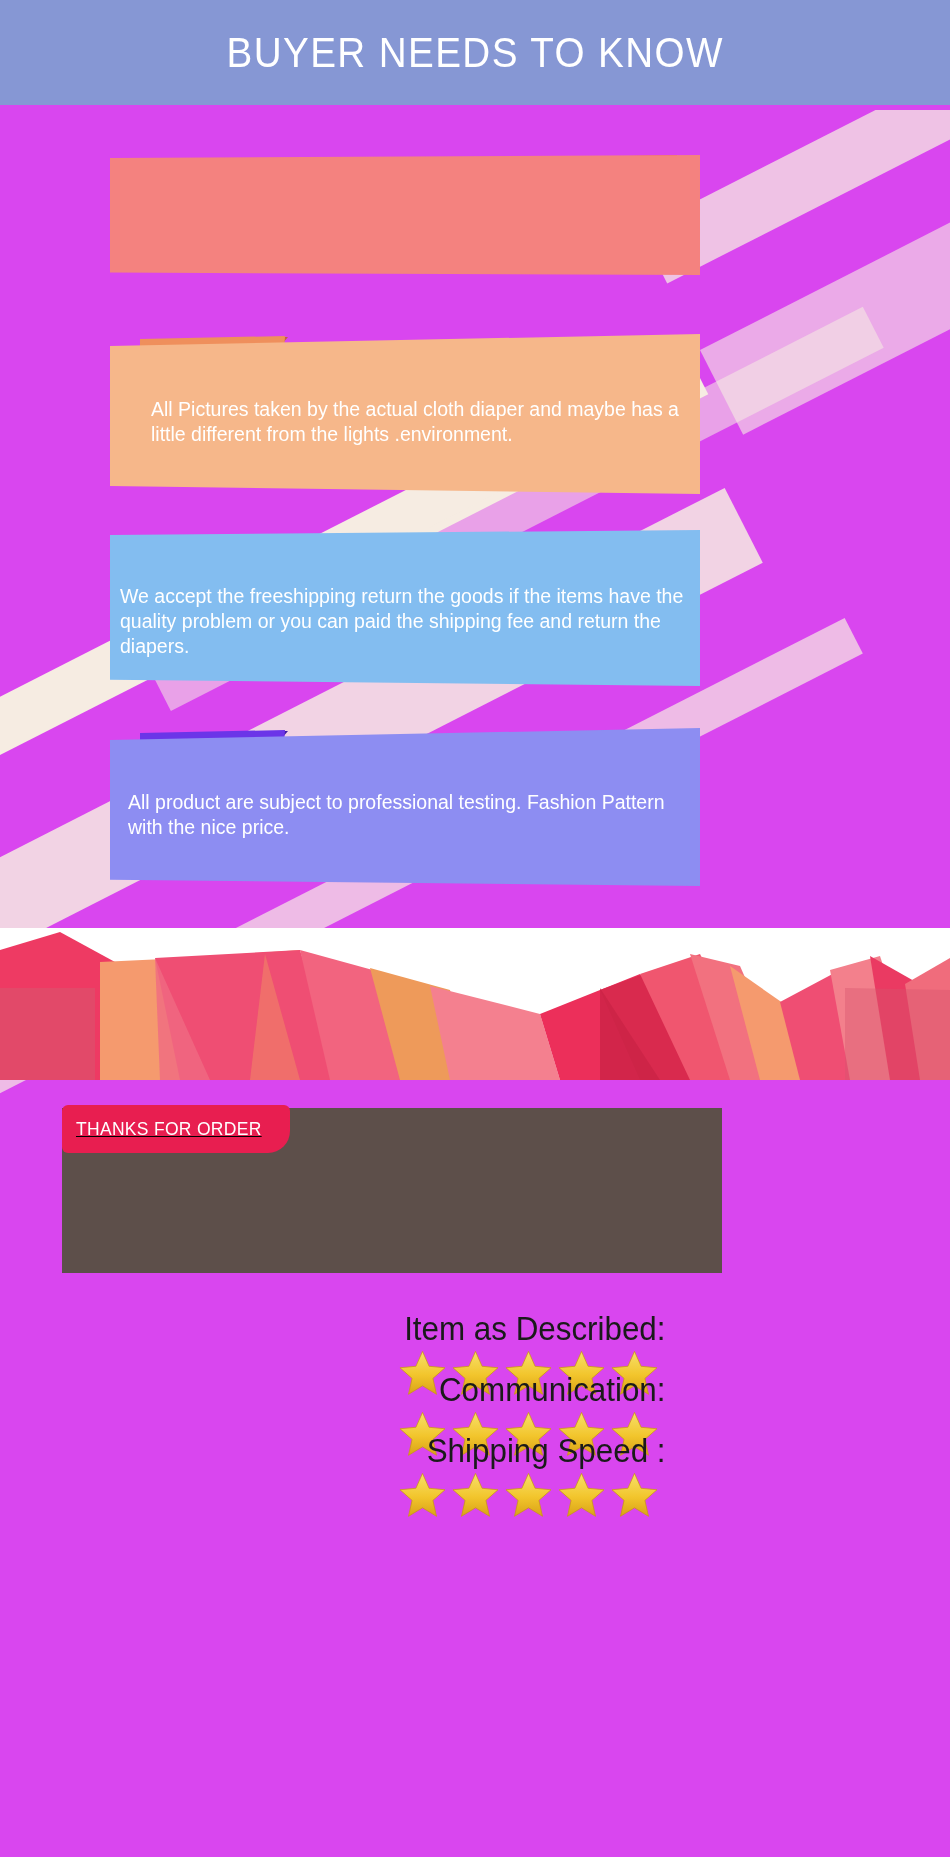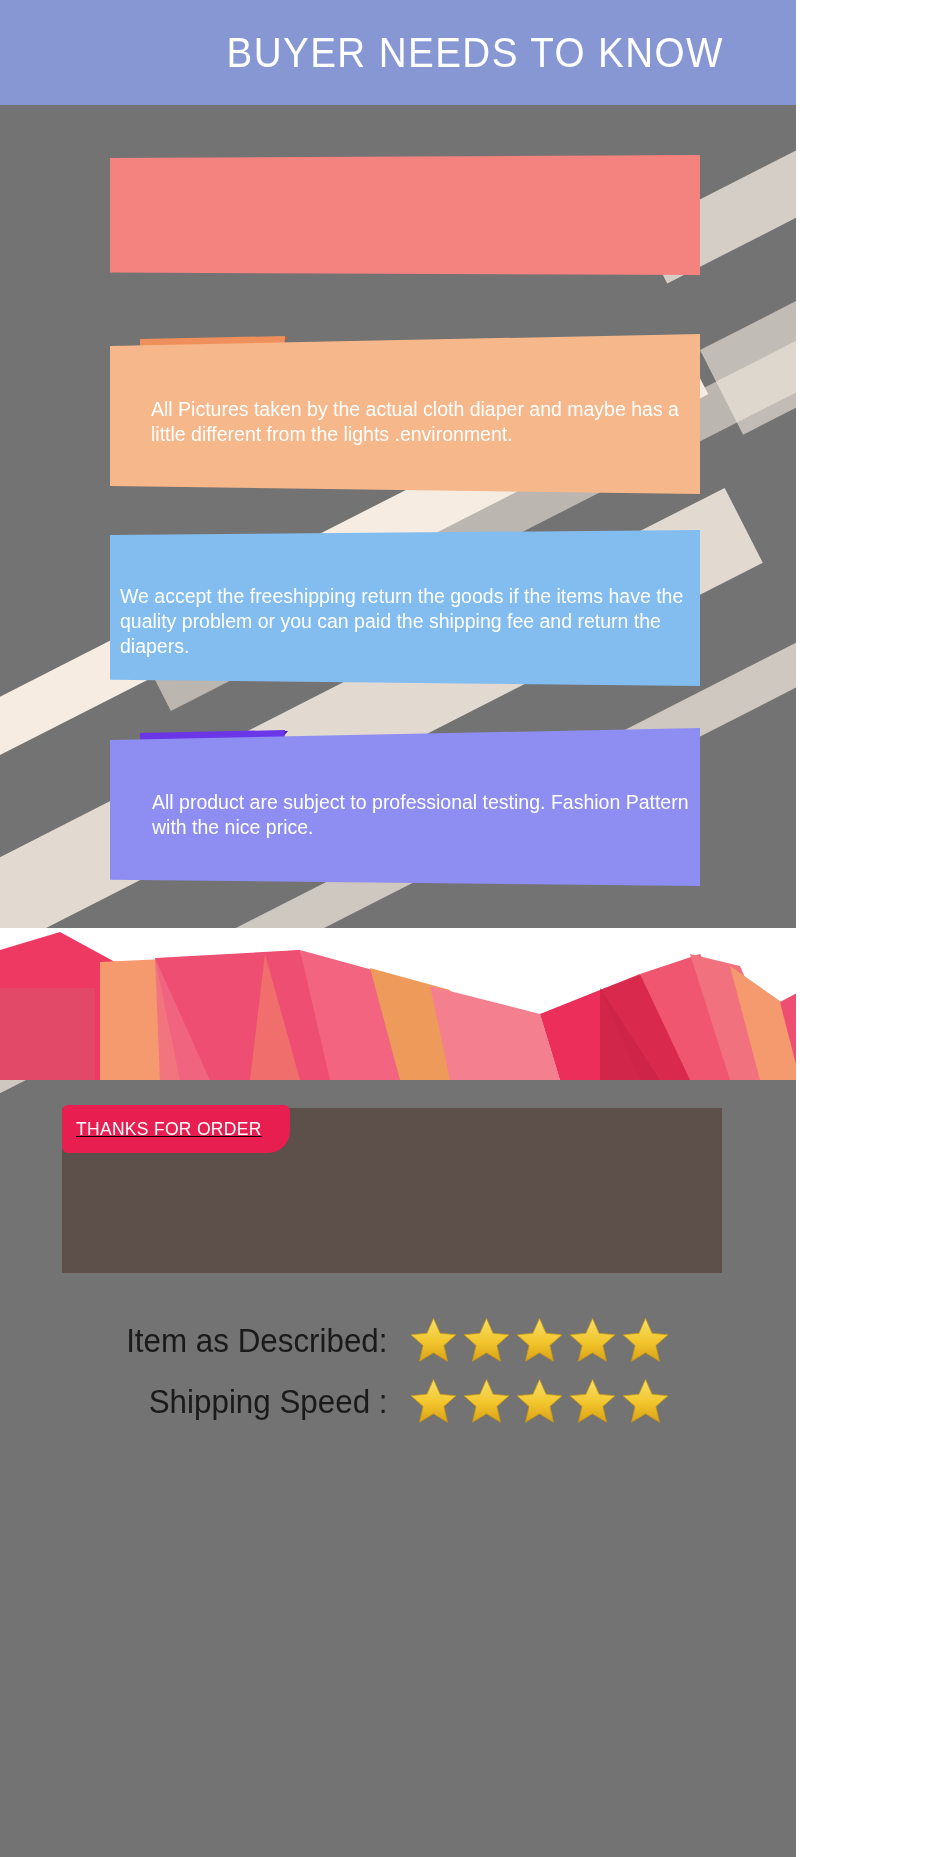"BUYER NEEDS TO KNOW" .page { background: #737373 -> #d946ef; width: 796px -> 950px }
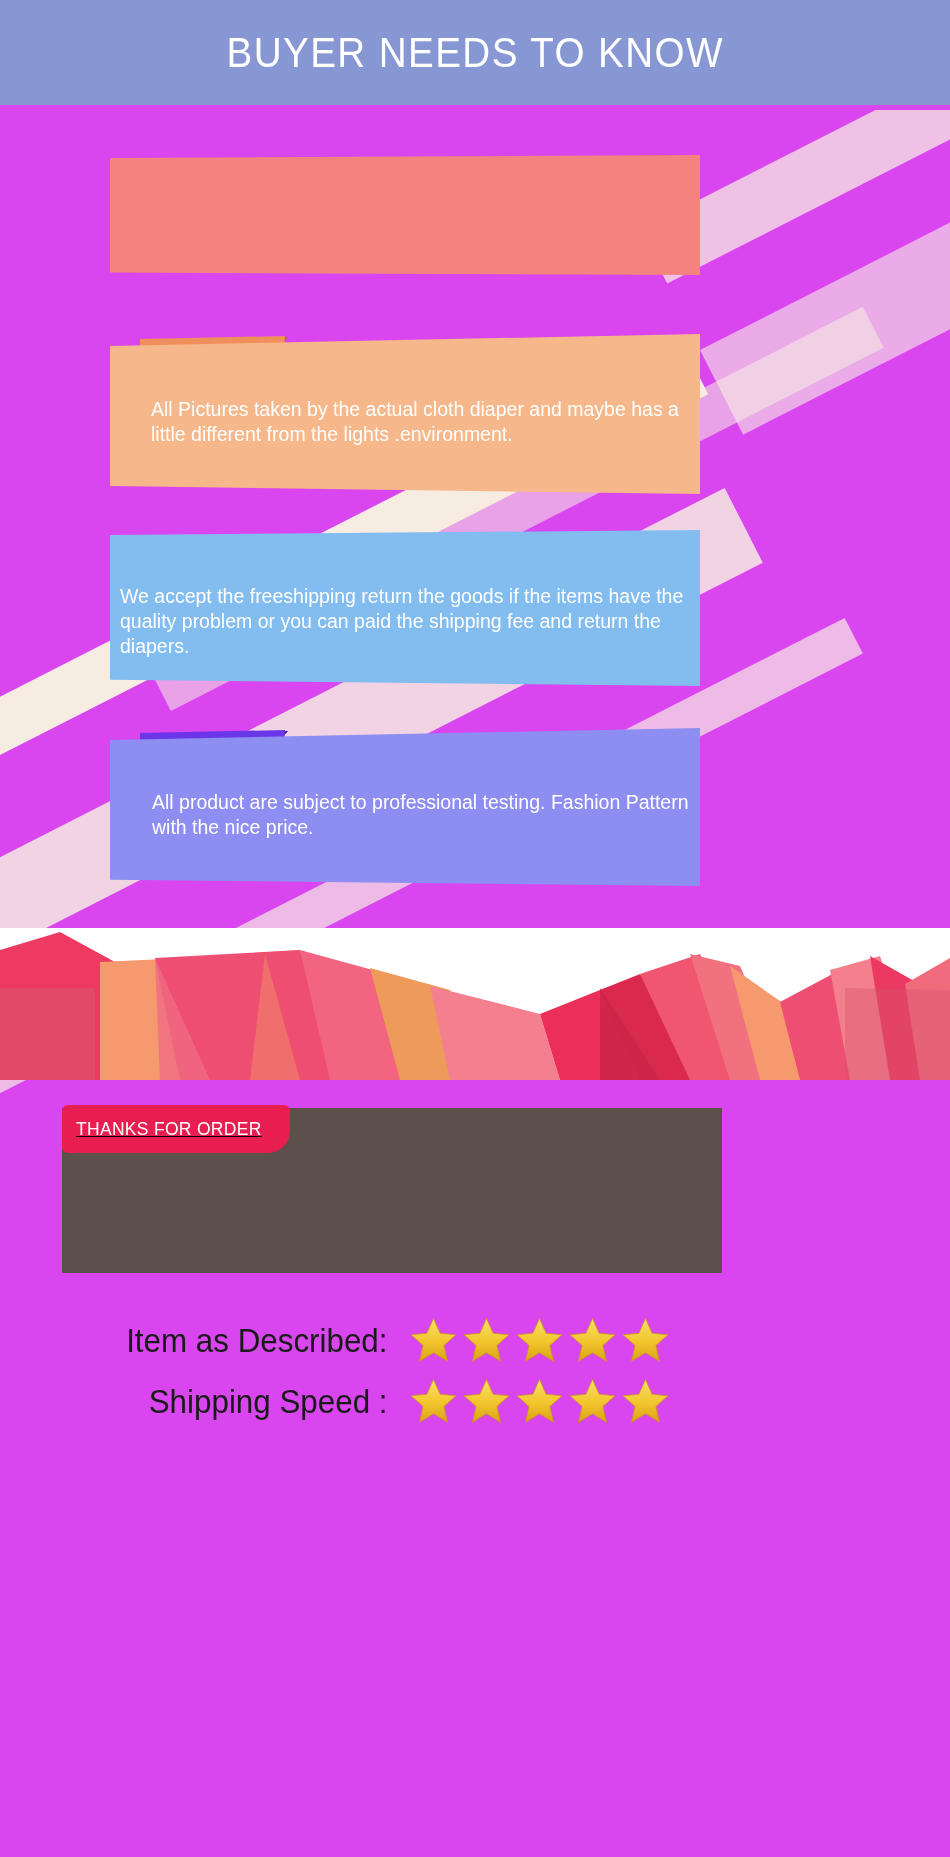"All product are subject to" #text-product { left: 152px -> 128px }
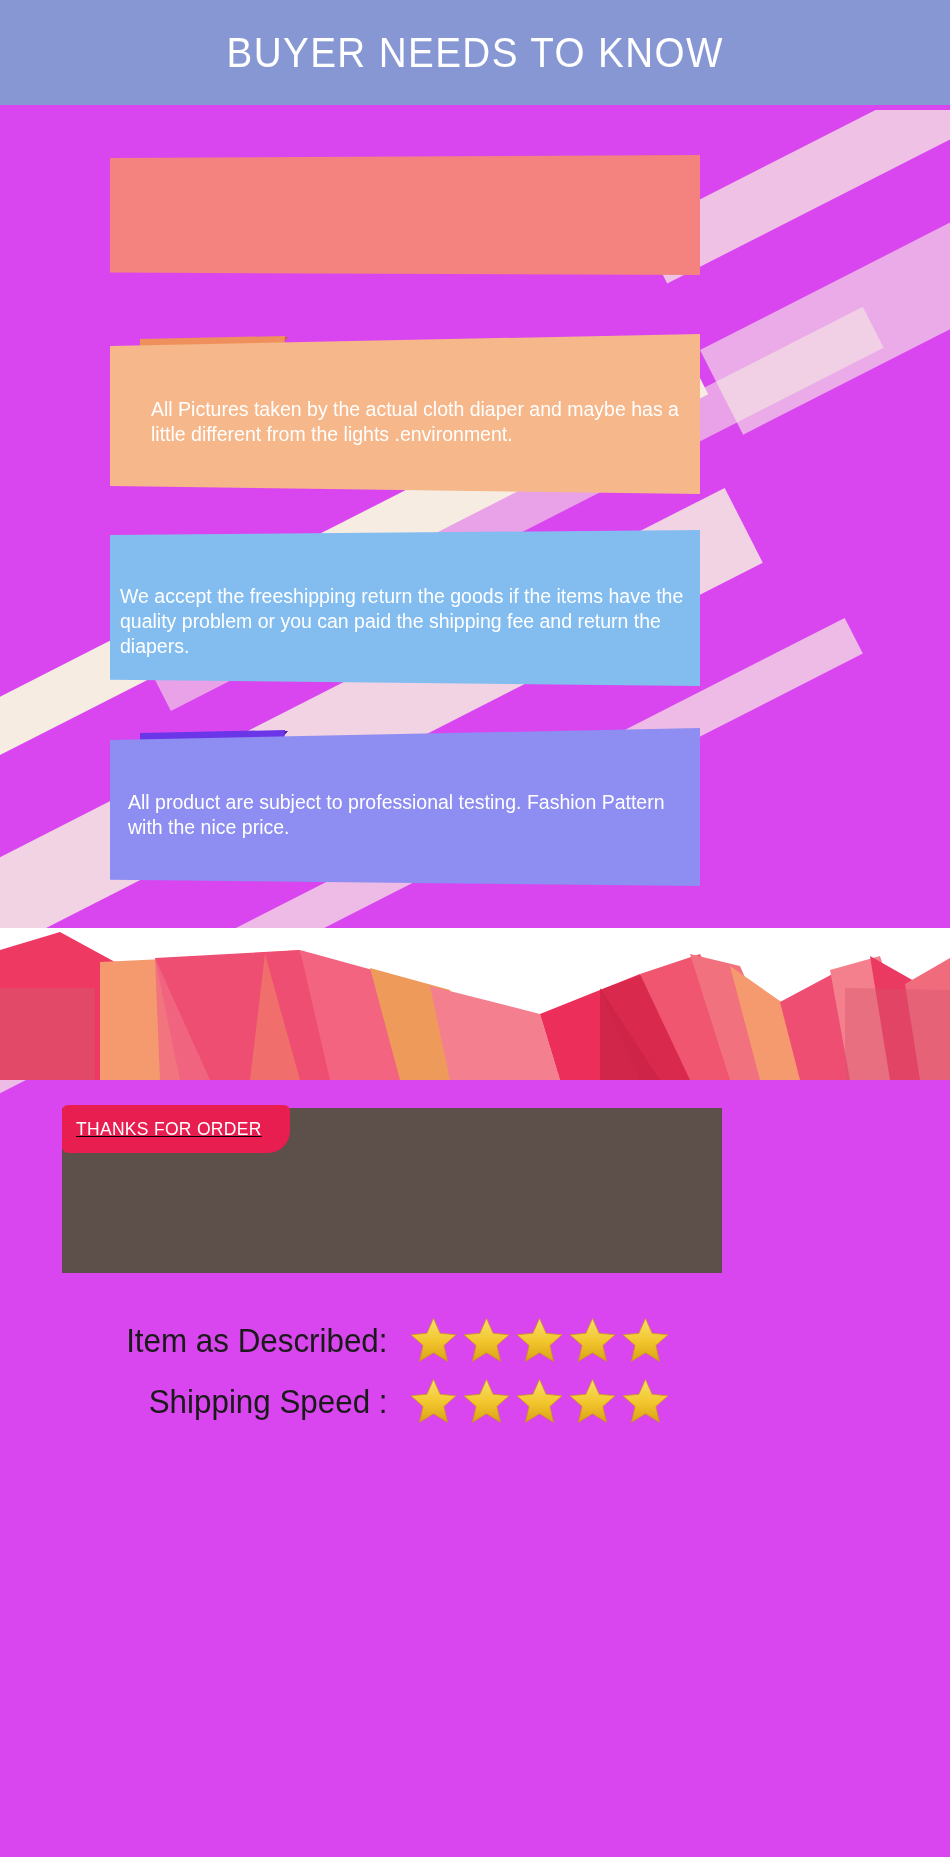"Item as Described:" .rating-row { flex-direction: none -> column; justify-content: flex-start -> space-between }
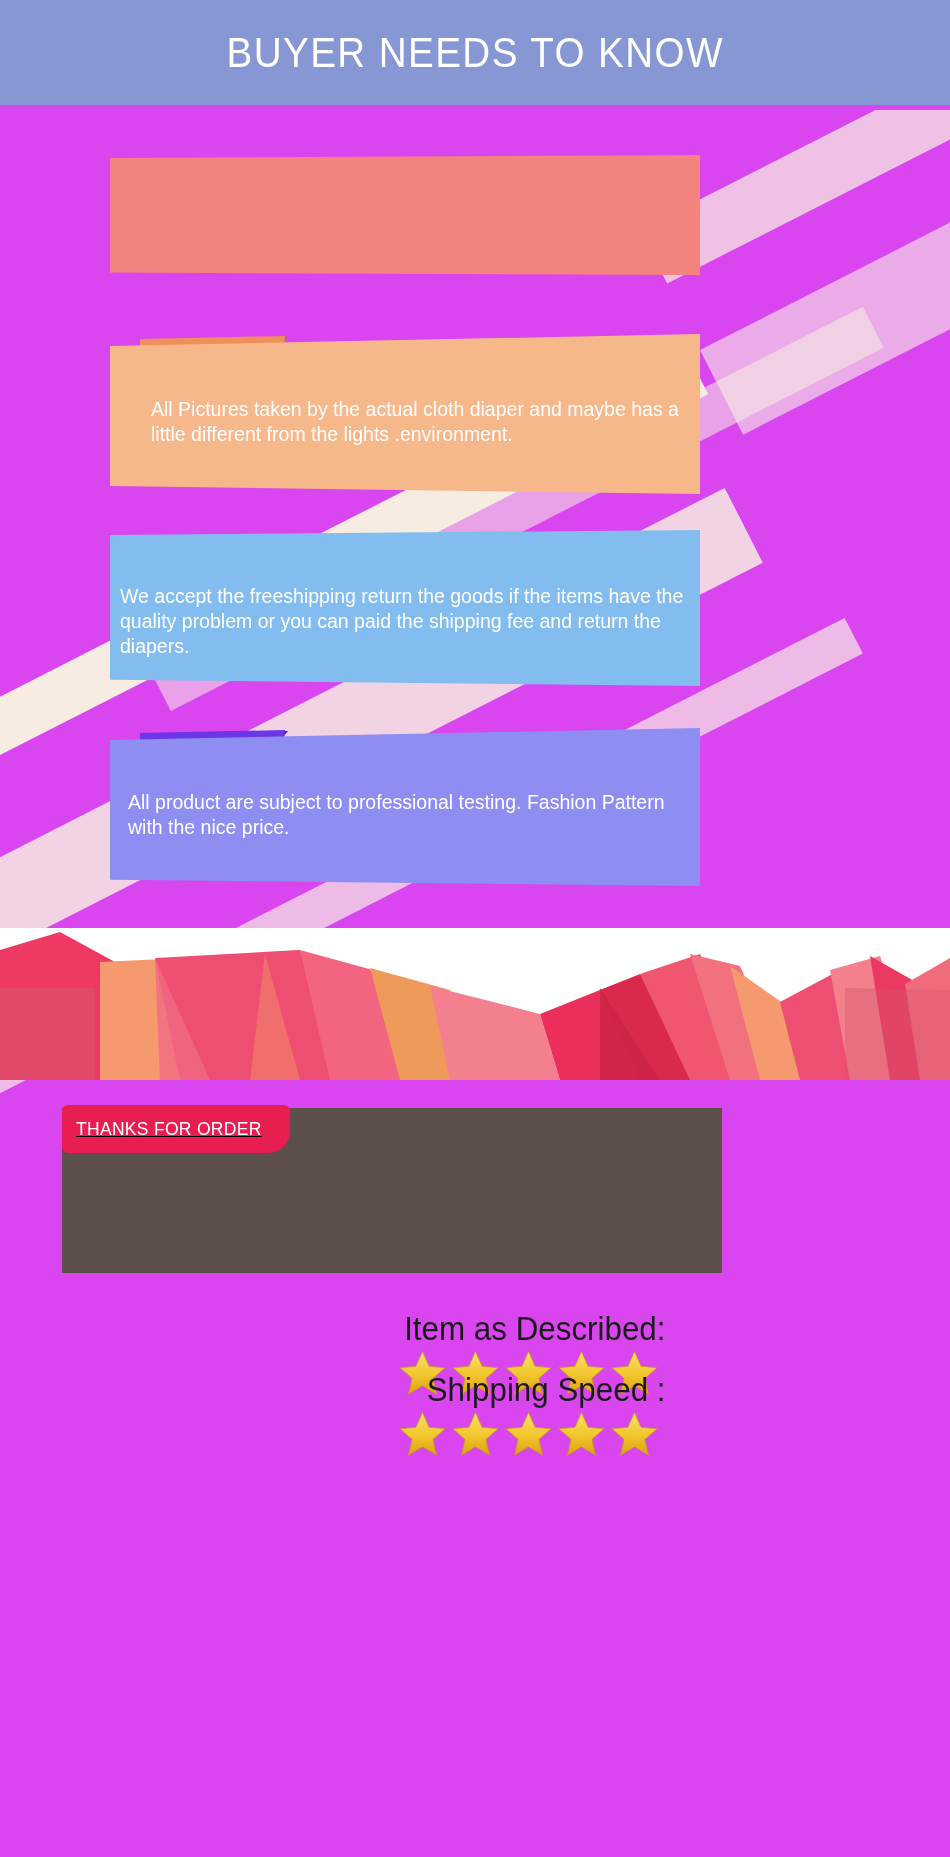"Communication:" div.rating-row { html: none -> <div> <span>Communication:</span> <span> <svg> <polygon></polygon> </svg> <svg> <polygon></polygon> </svg> <svg> <polygon></polygon> </svg> <svg> <polygon></polygon> </svg> <svg> <polygon></polygon> </svg> </span> </div> }
